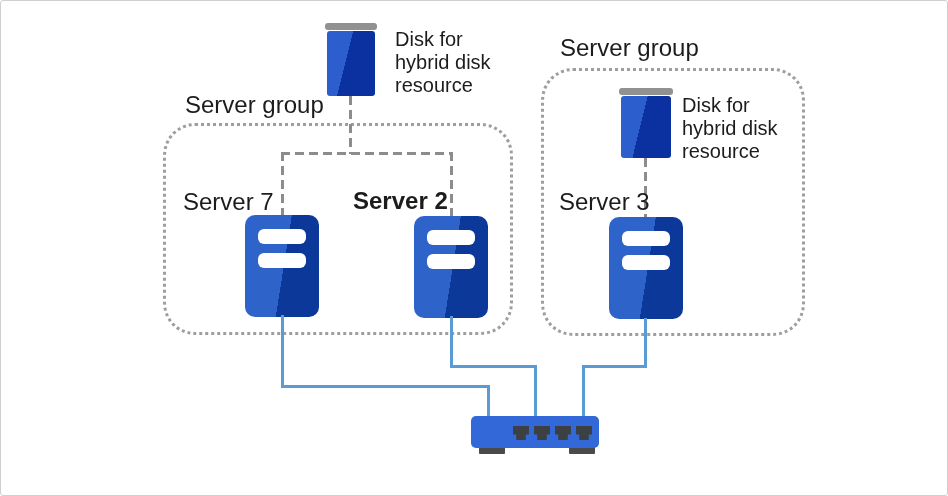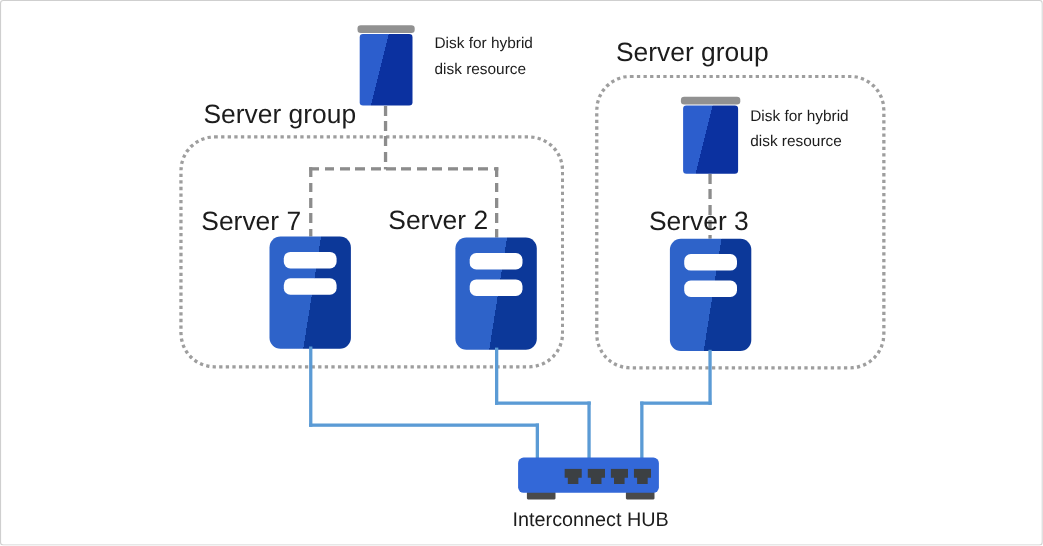"Disk for hybrid disk resource" .wrap-label { font-size: 14px -> 20px }
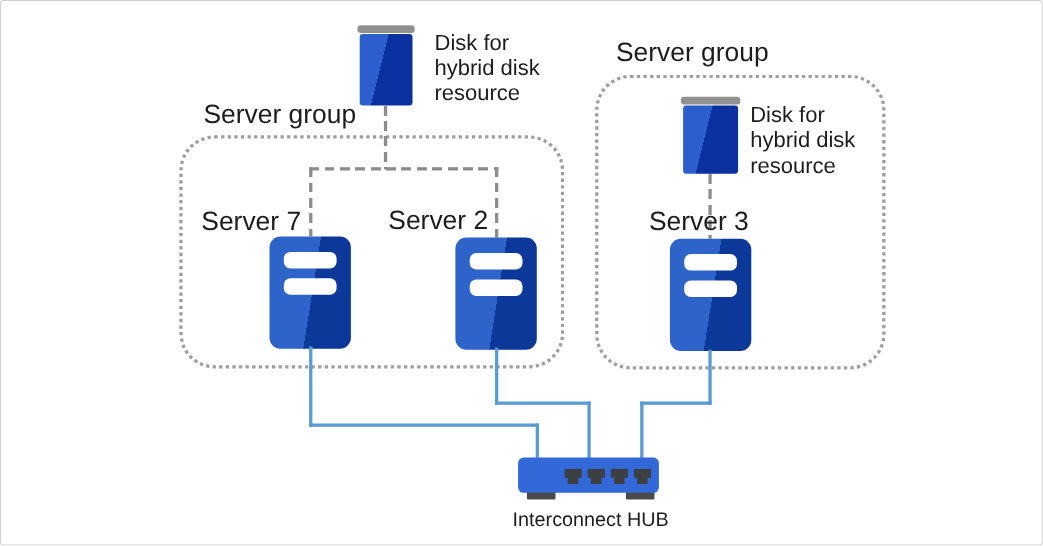"Server 2" .s2l { font-weight: none -> bold }
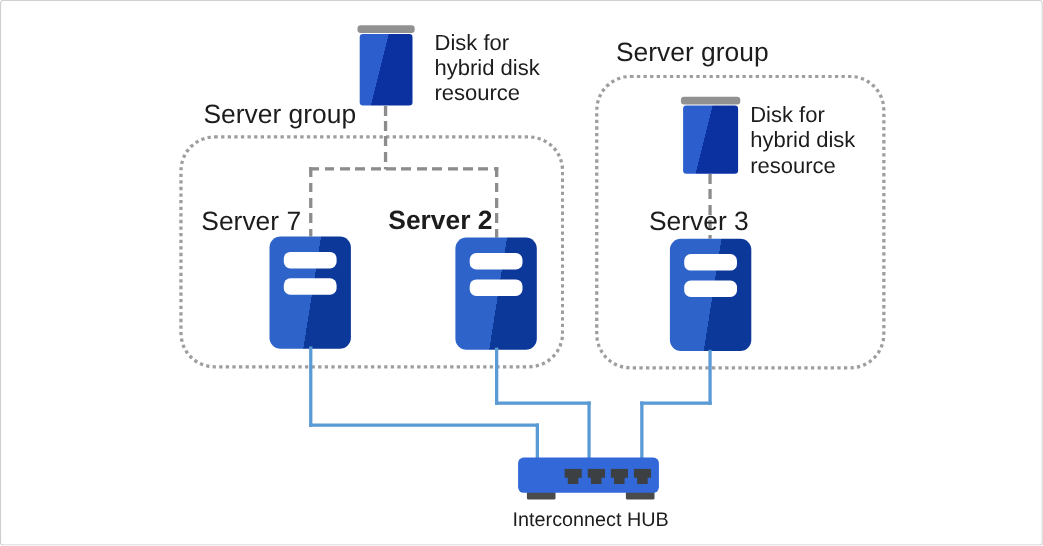"Server 3" .s3l { margin-left: 31px -> none }
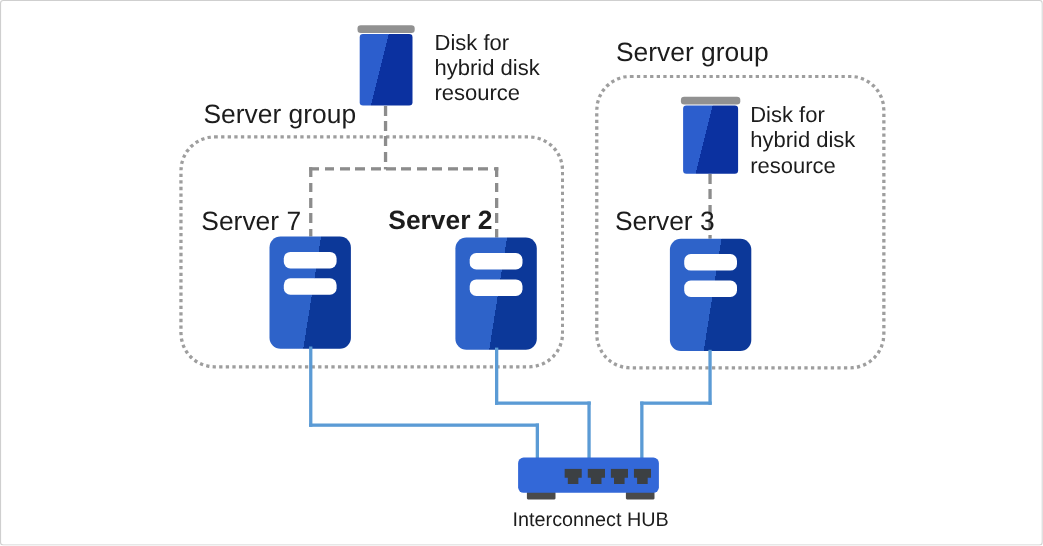"Interconnect HUB" div.hub-label { html: <div>Interconnect HUB</div> -> none }
